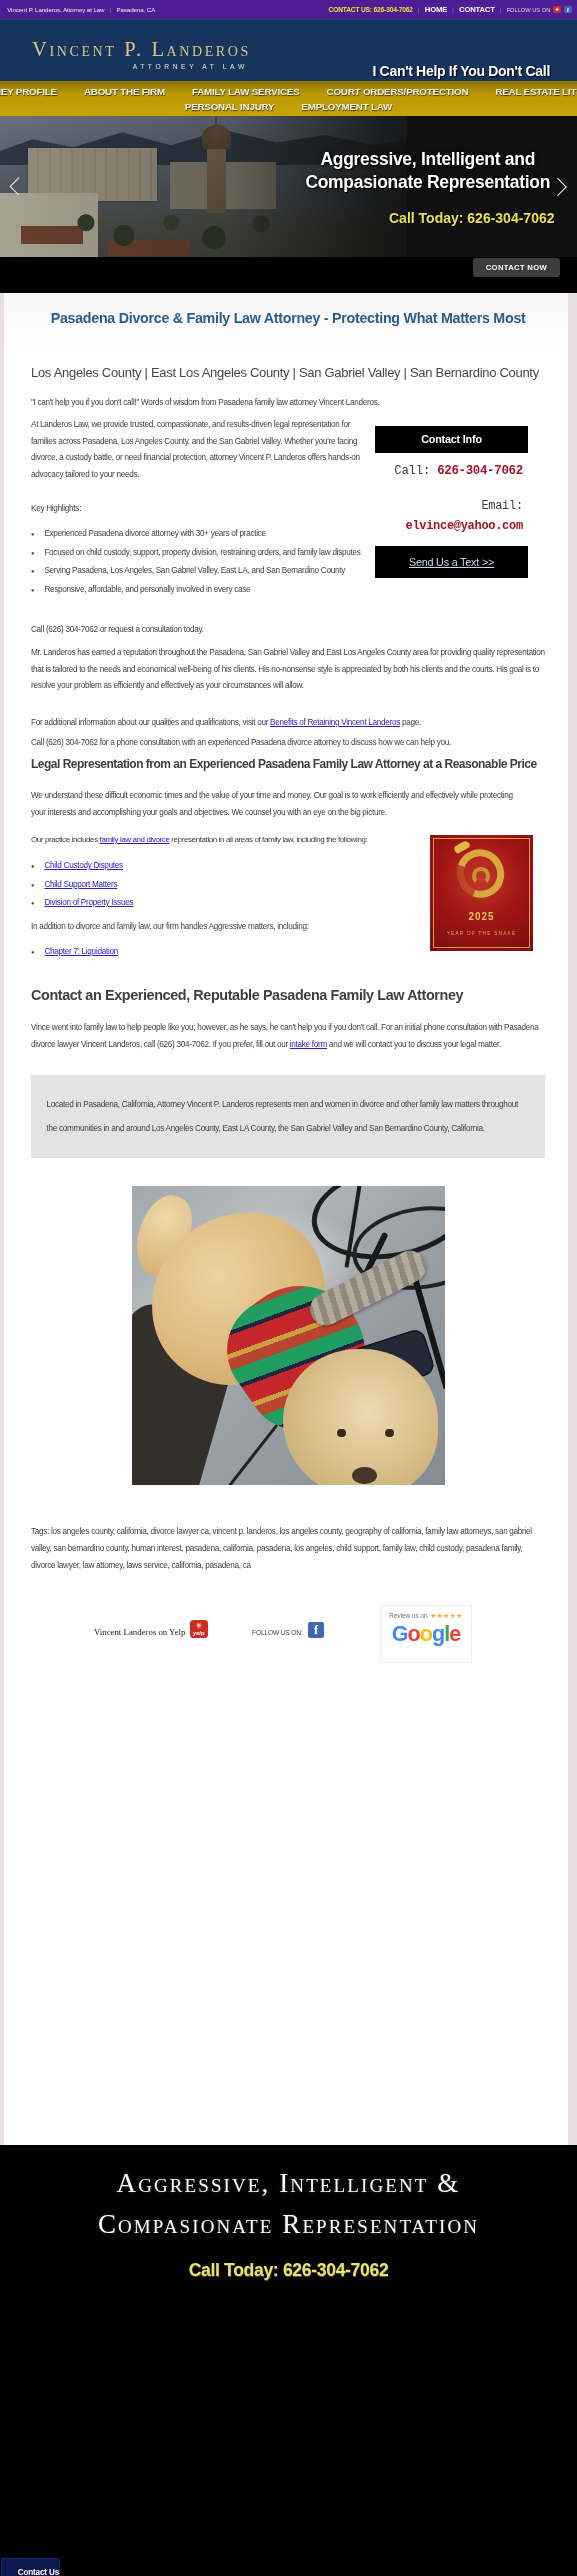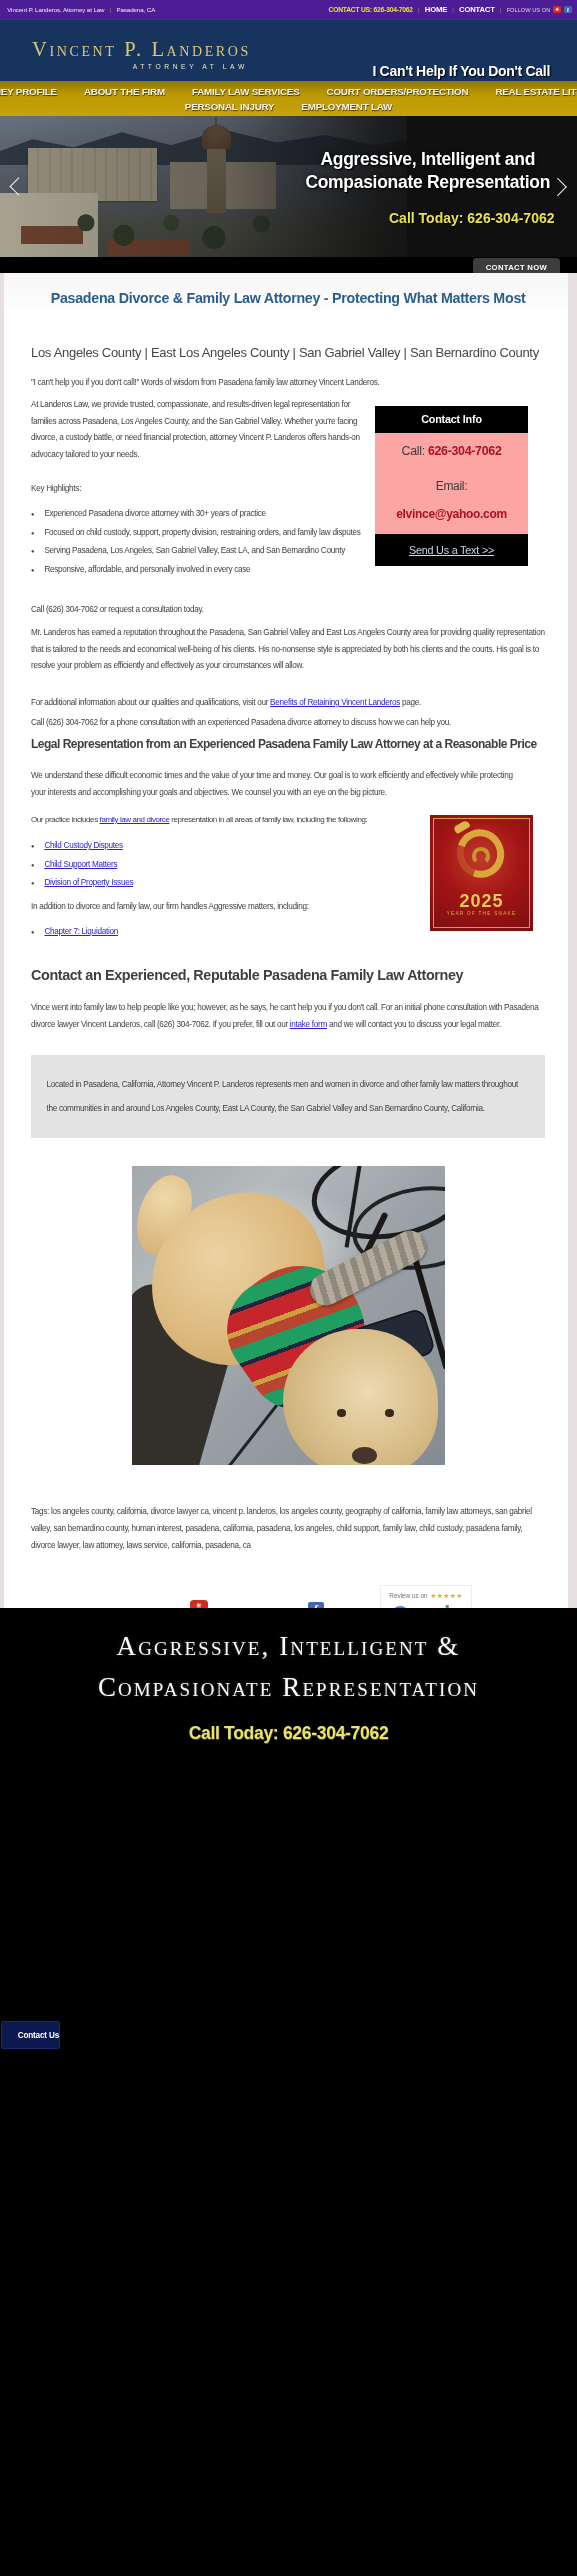"CONTACT NOW" .strip { height: 16px -> 36px }
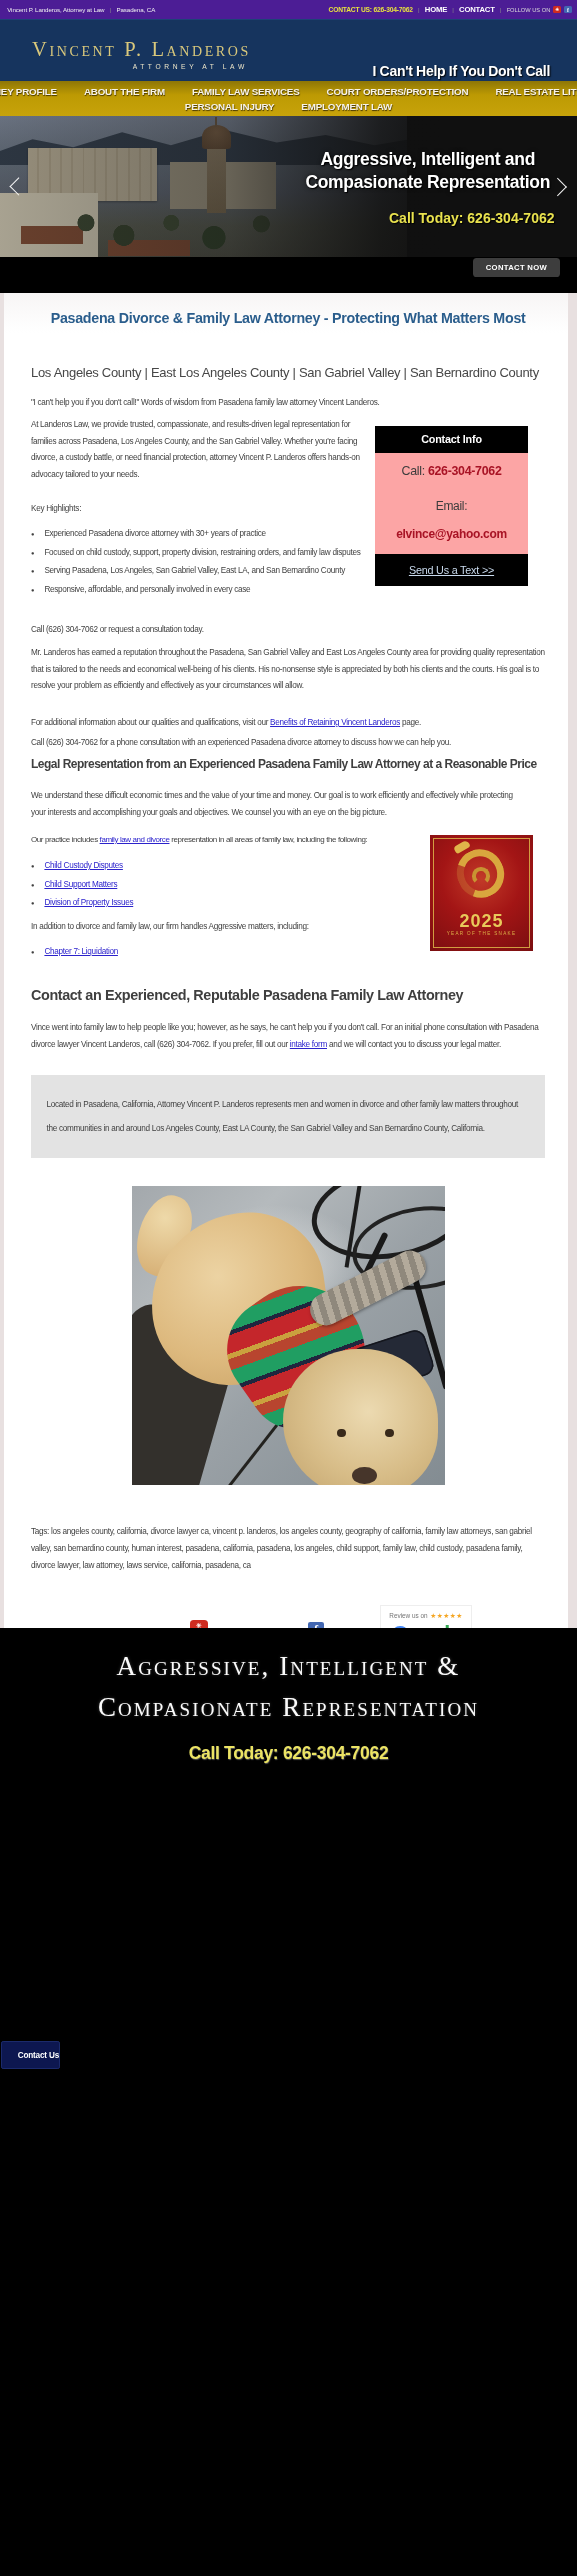"Pasadena Divorce & Family Law" .light { height: 1335px -> 1852px }
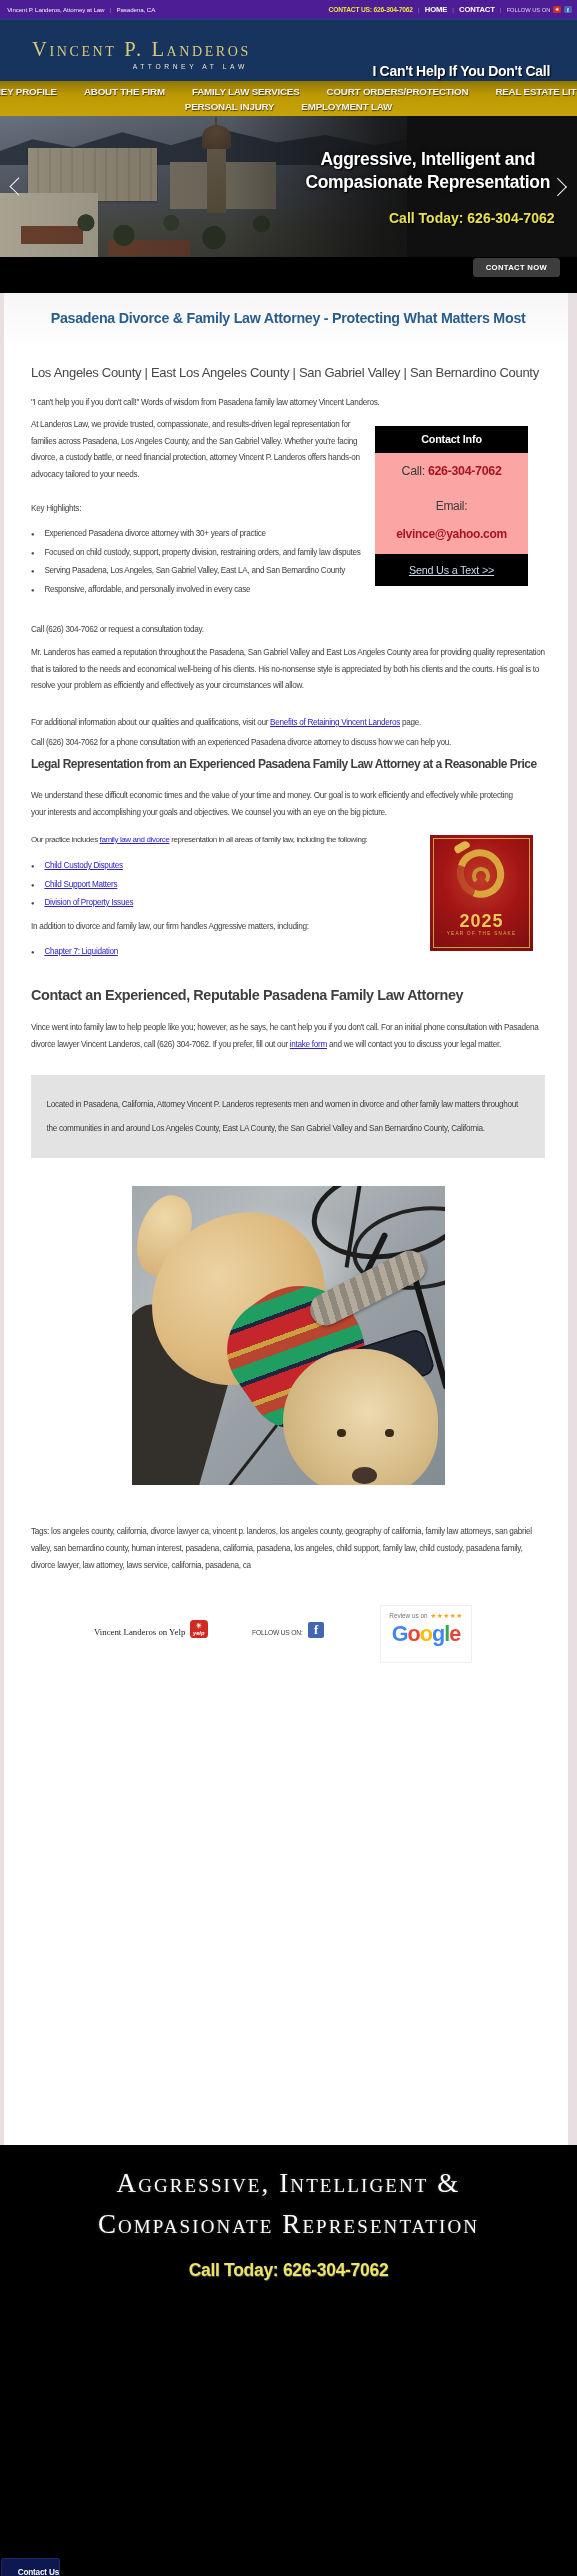"Call: 626-304-7062" .cbox-body { background: #fca5a5 -> #ffffff; font-family: none -> Liberation Mono, monospace; text-align: center -> right }
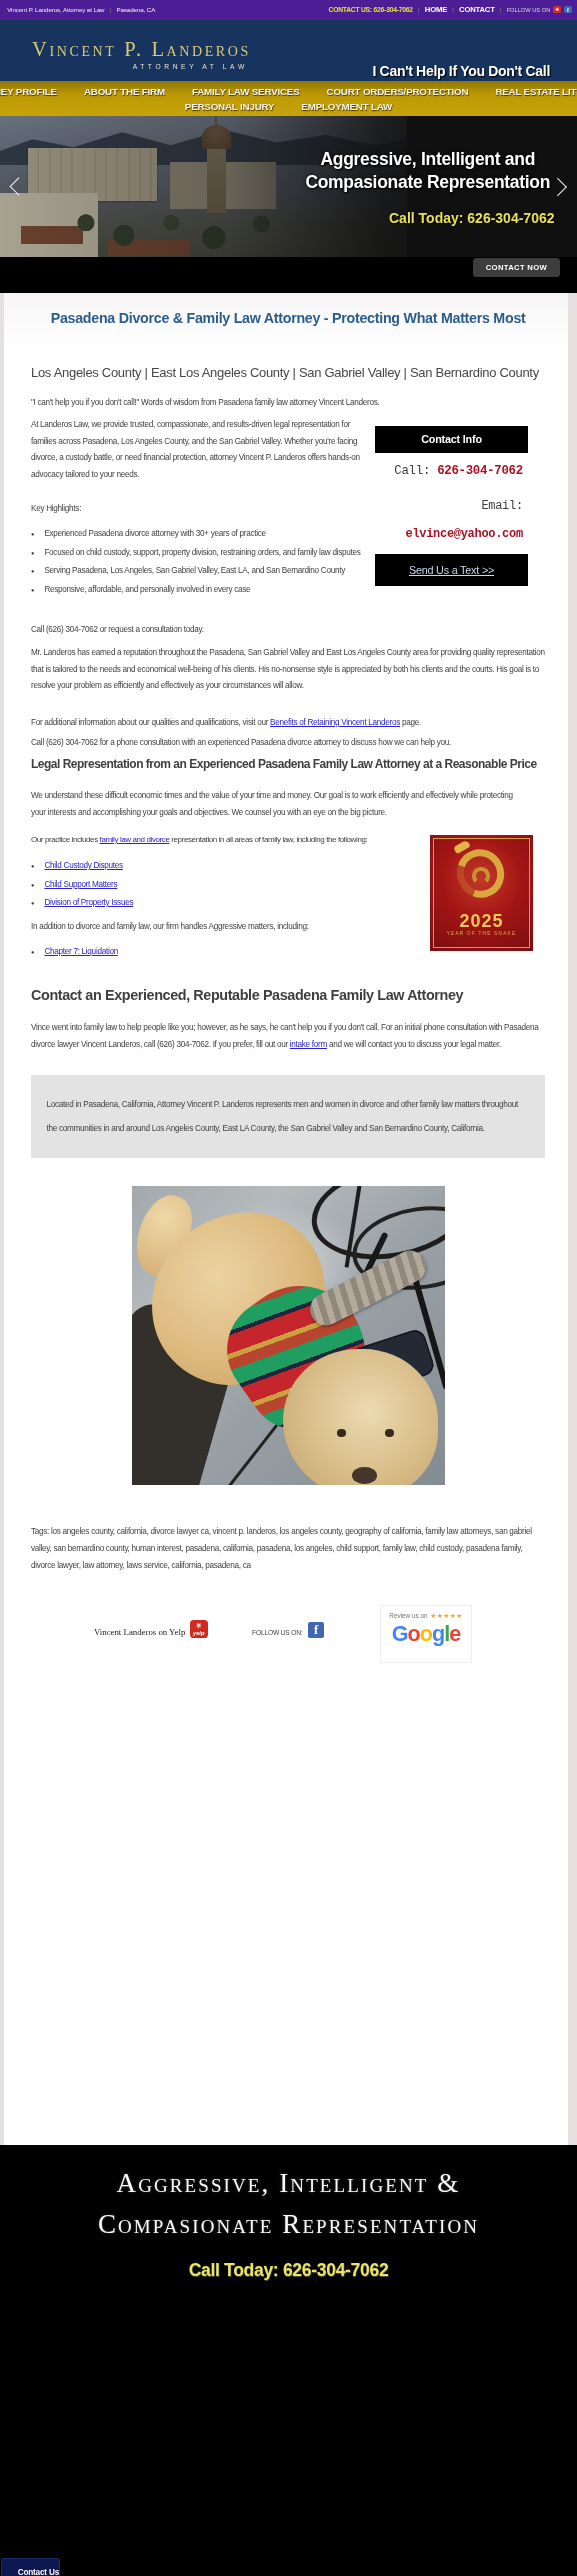"elvince@yahoo.com" .cbox-email { margin-top: 14px -> 6px }
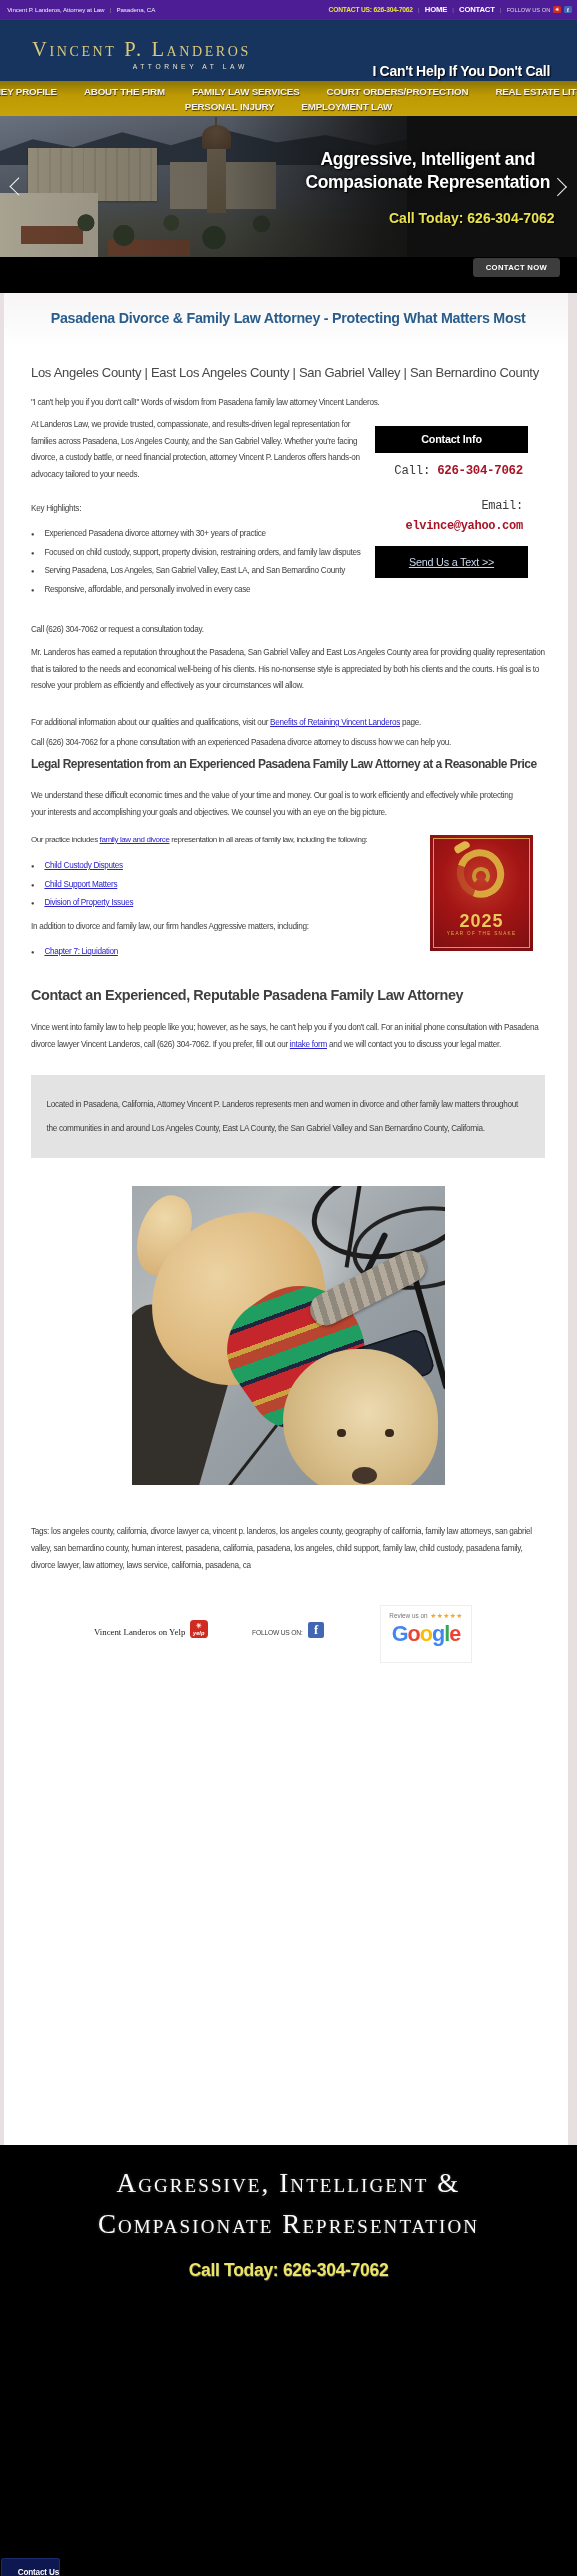"2025" .sn-year { font-size: 18px -> 10px }
